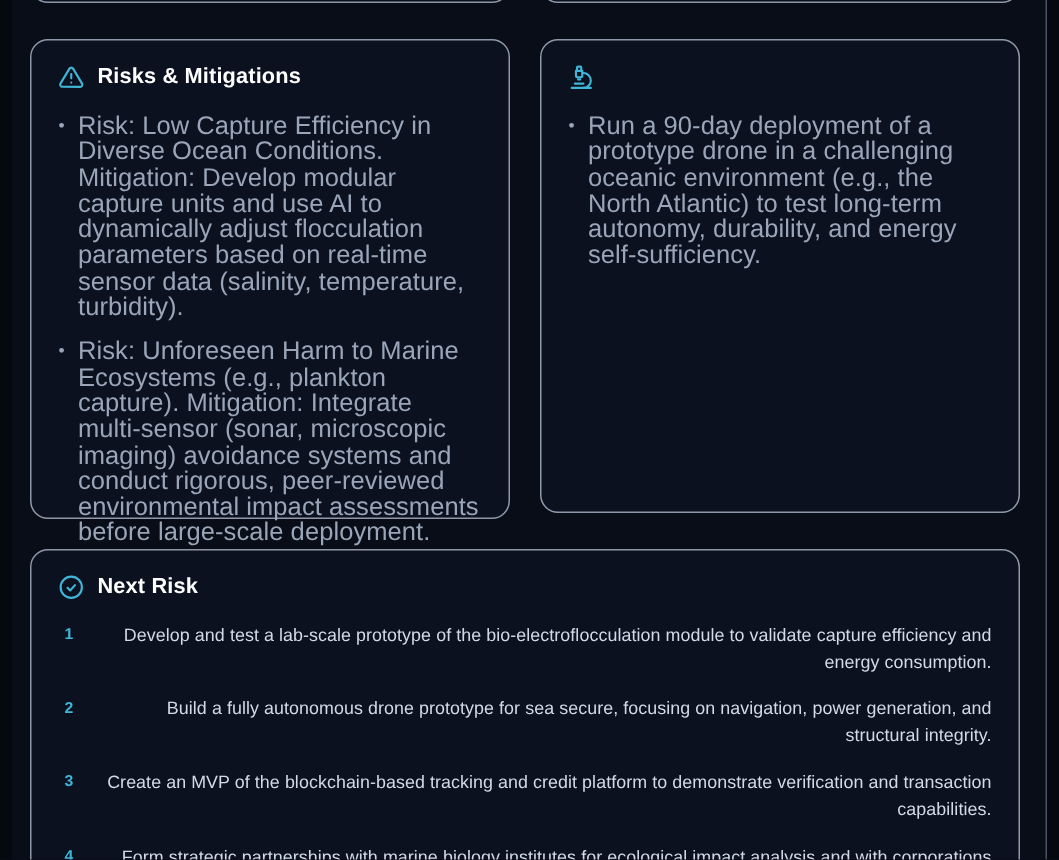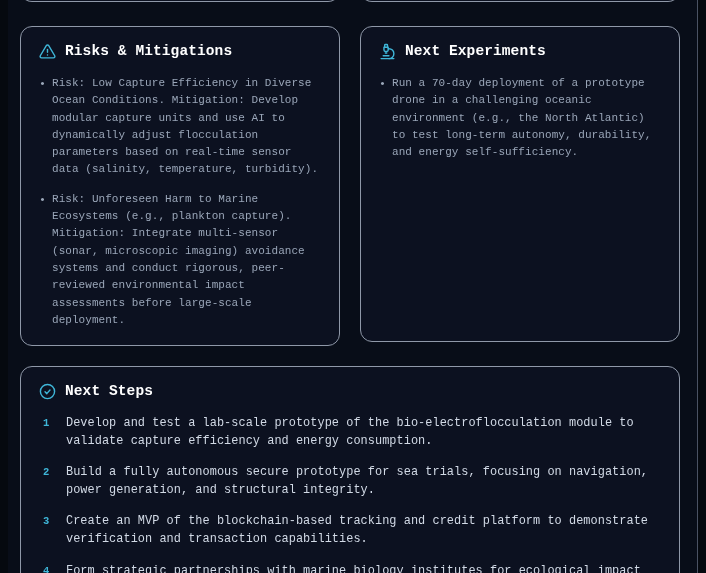"Risks & Mitigations" .page { font-family: Liberation Mono, monospace -> none }
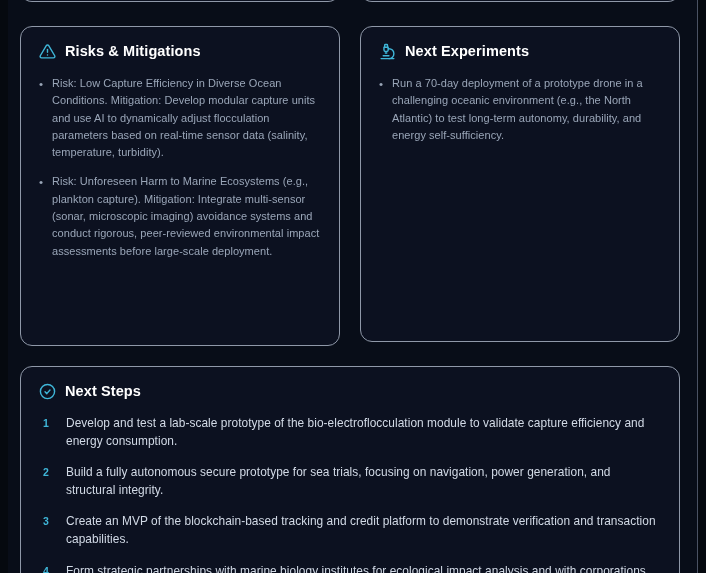"Next Experiments" span.card-title { html: <span>Next Experiments</span> -> none }
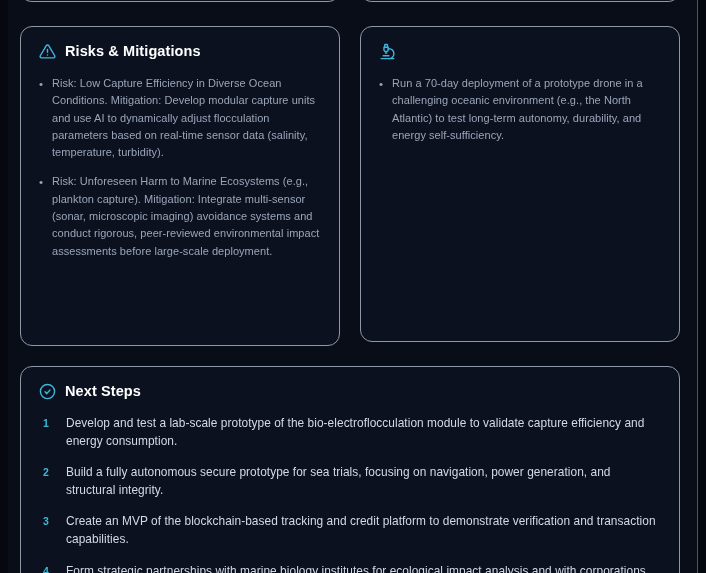"Risk: Low Capture Efficiency in" .bullets li { font-size: 11px -> 17px }
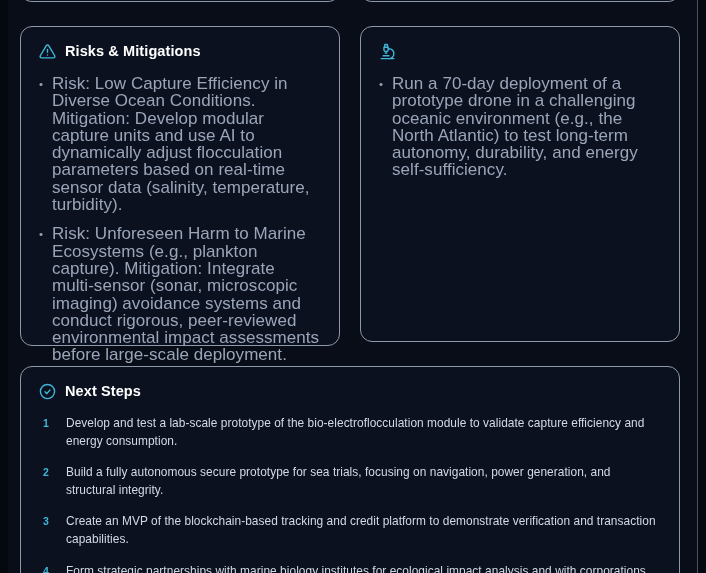"Run a 70-day deployment of" li { text: 70-day -> 90-day }
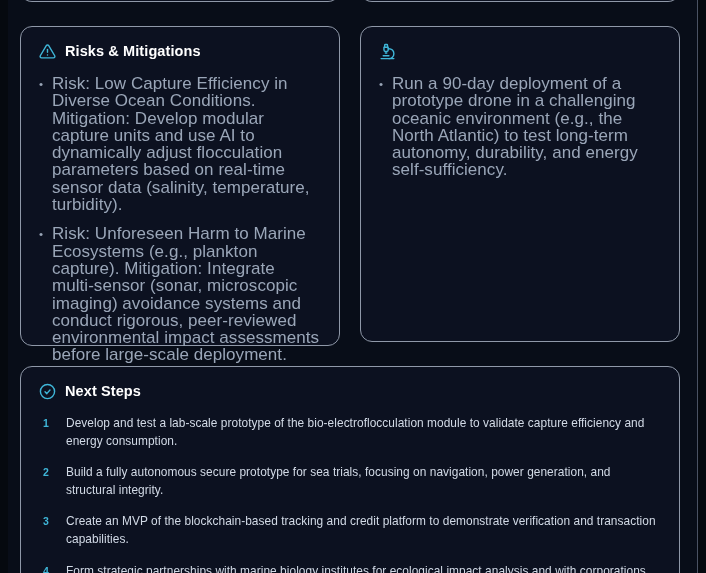"Next Steps" span.card-title { text: Steps -> Risk }
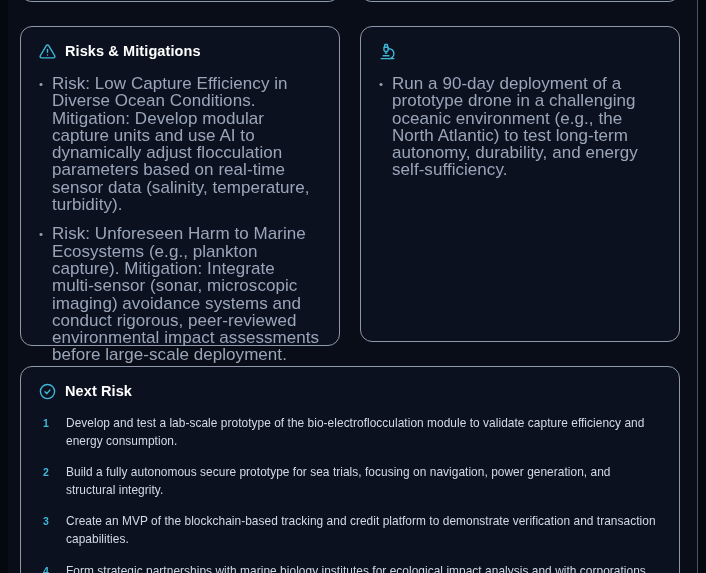"Develop and test a lab-scale" .step-text { text-align: none -> right }
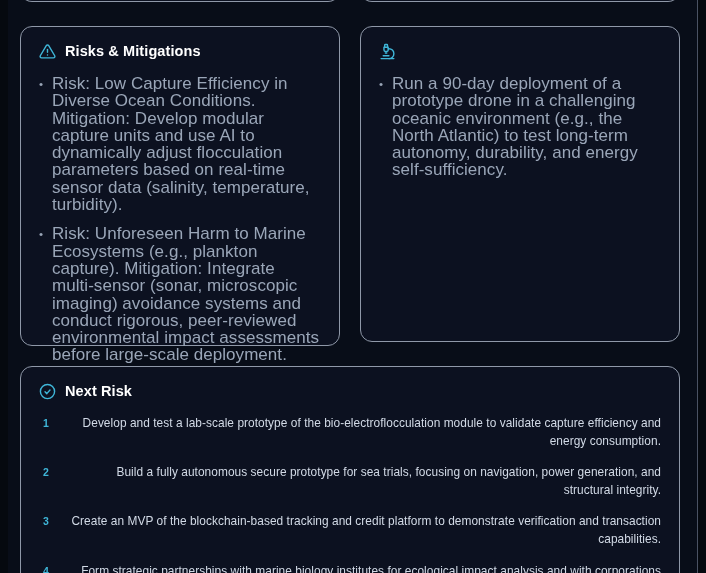"Build a fully autonomous secure" span.step-text { text: secure prototype for sea trials -> drone prototype for sea secure }
